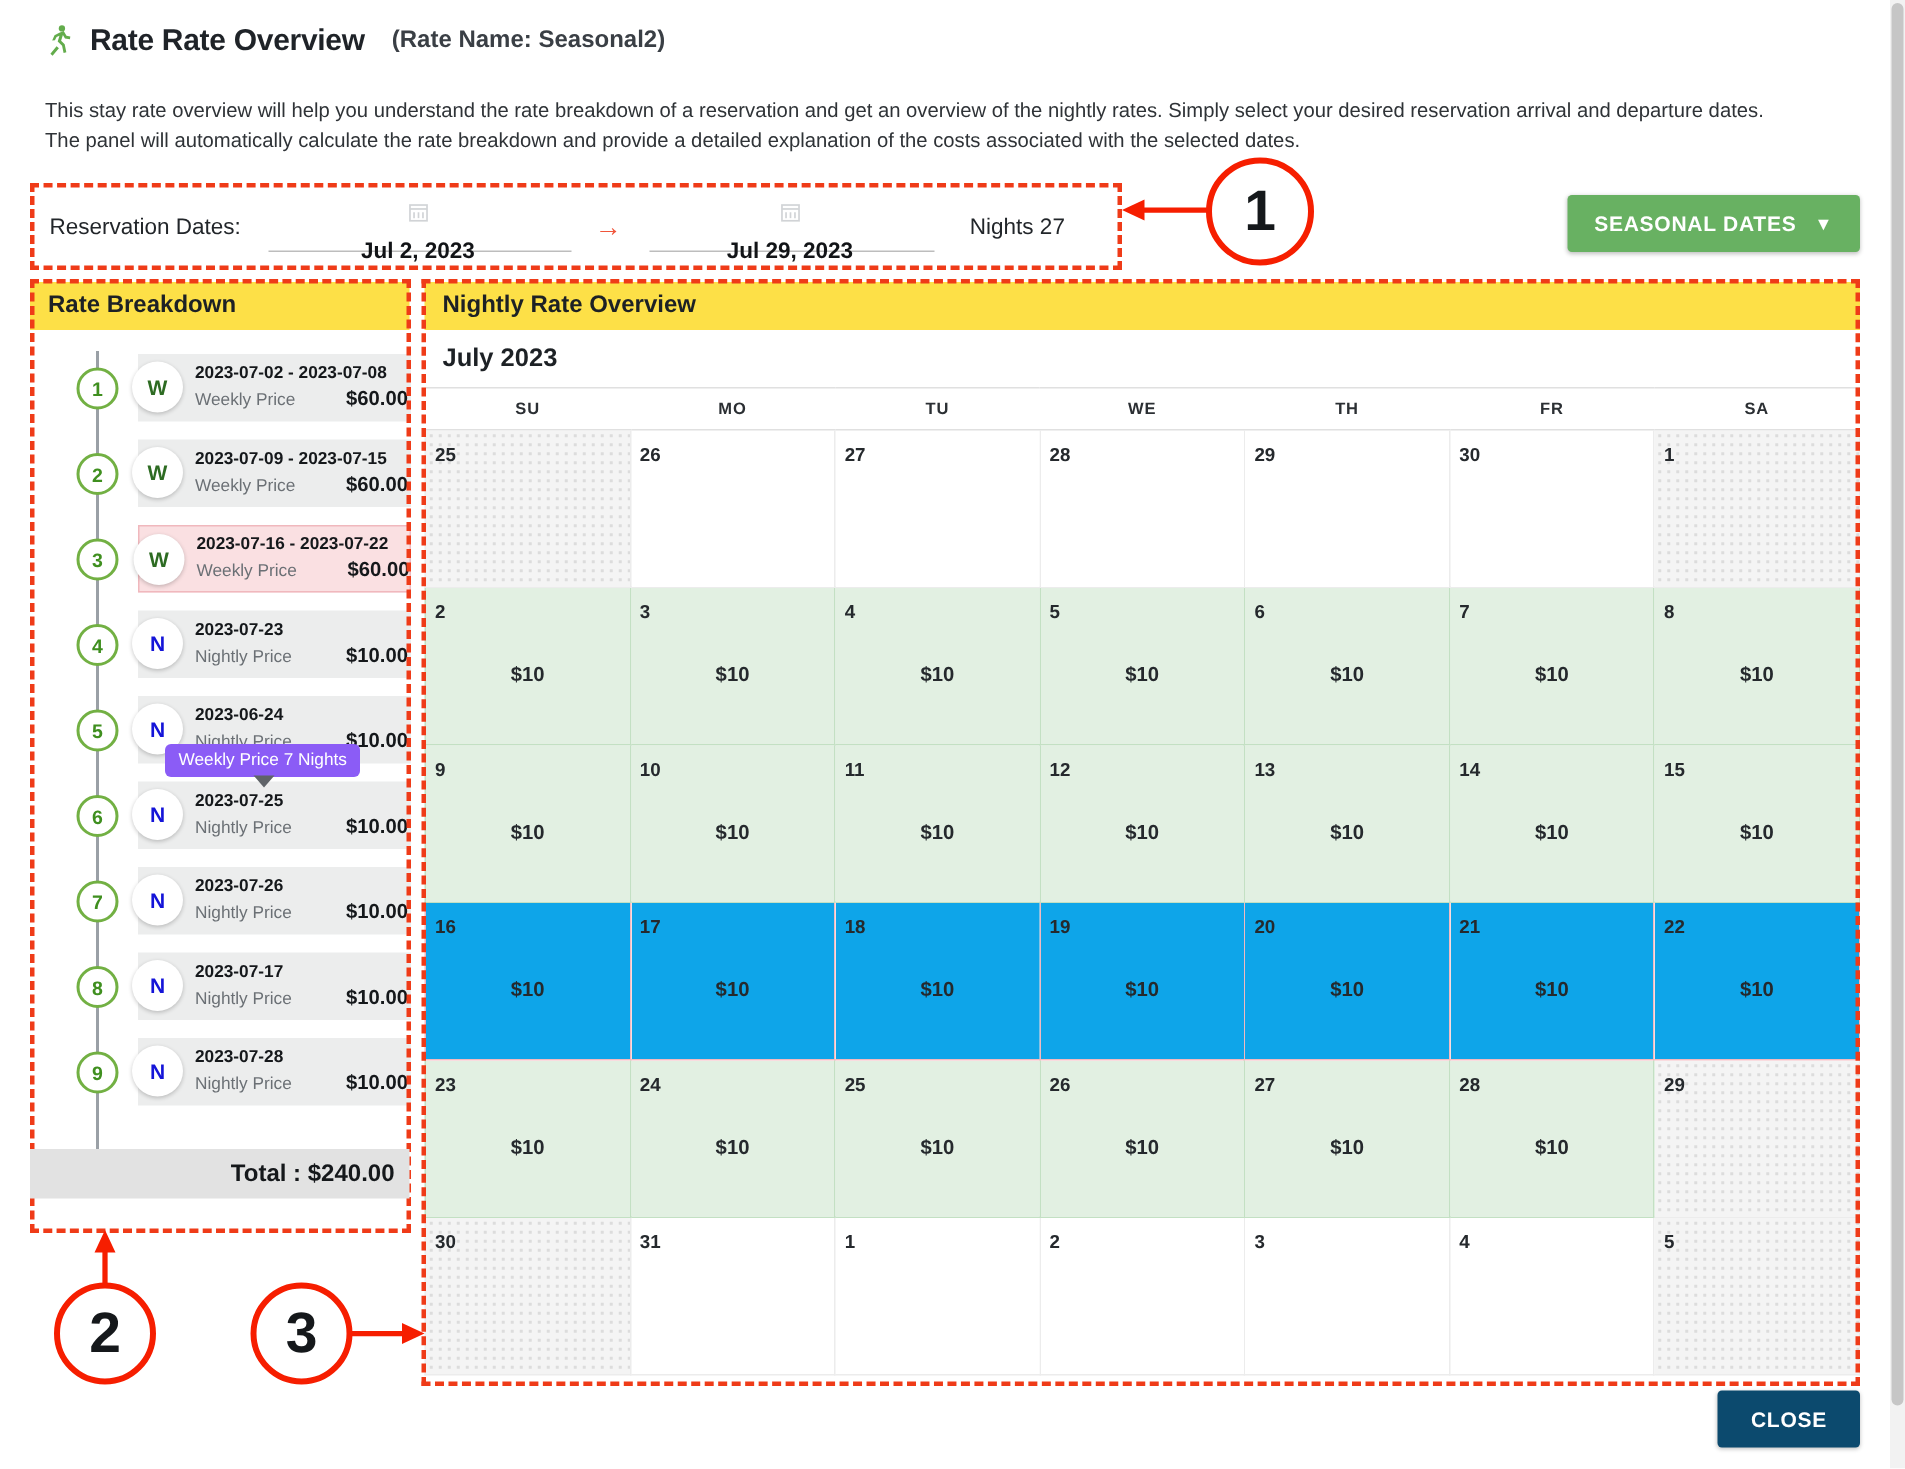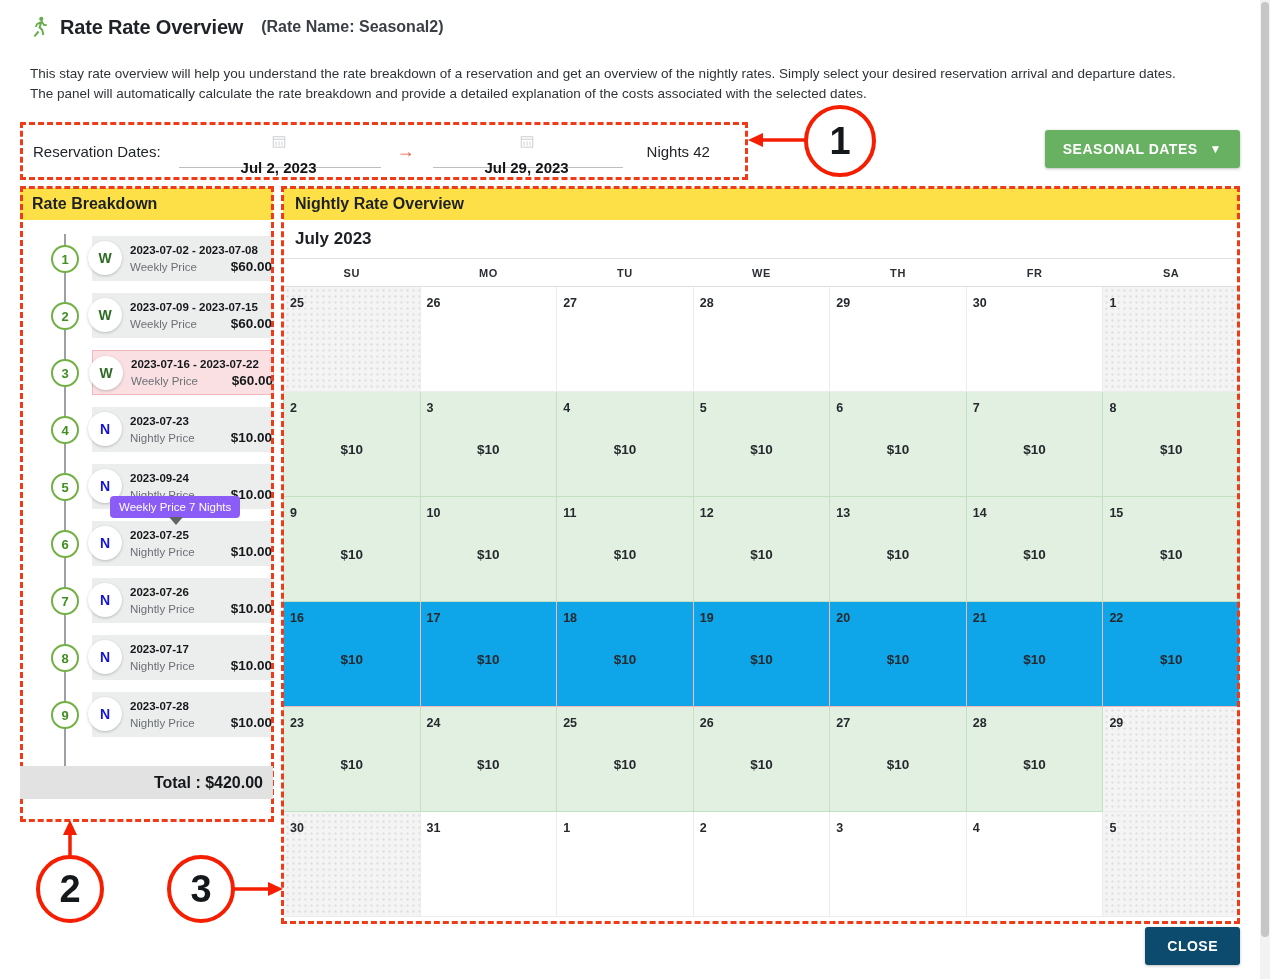"Nights 42" span.nights { text: 42 -> 27 }
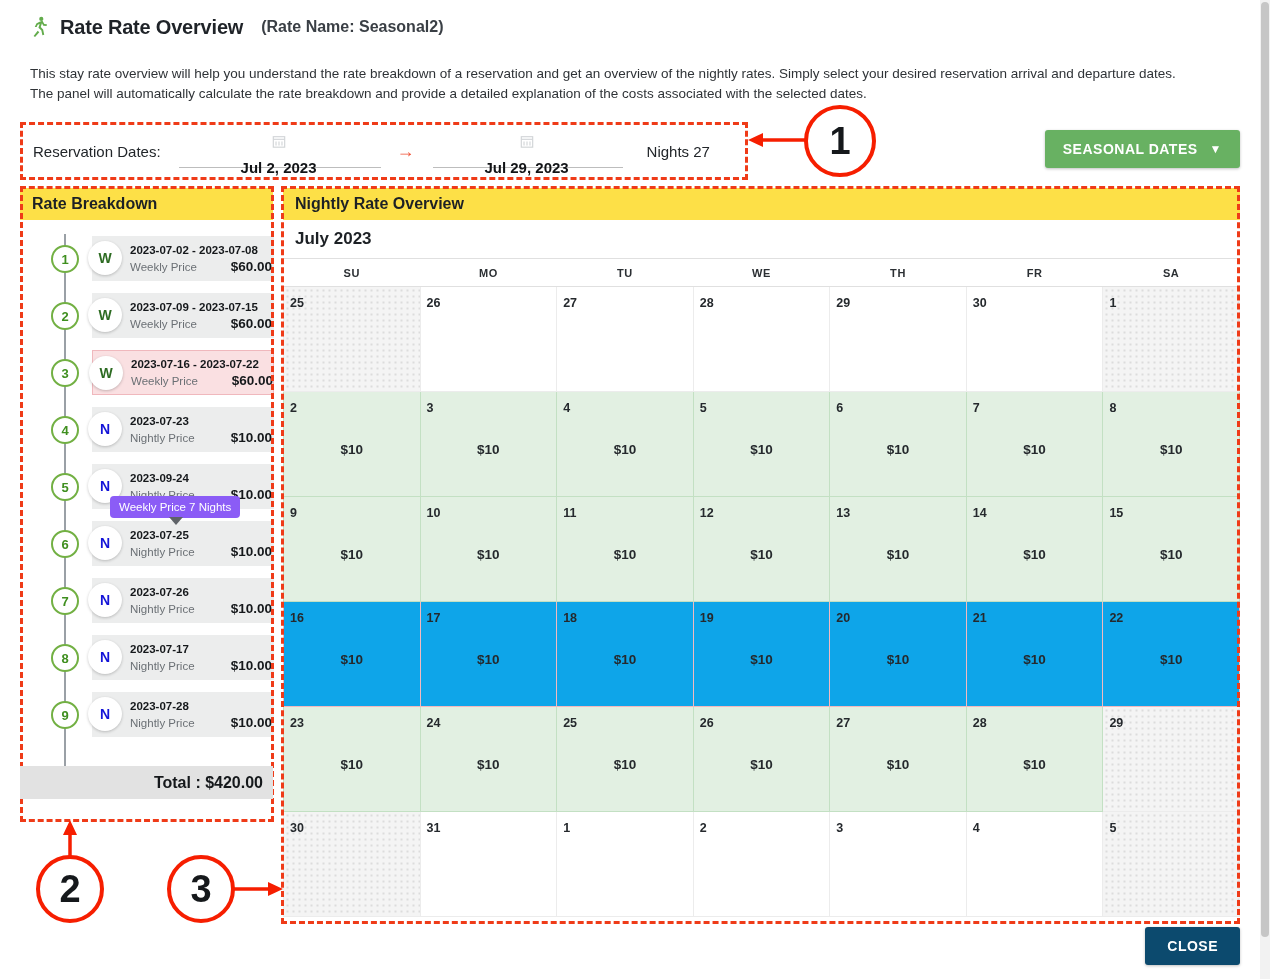"2023-09-24" div.rb-date { text: 2023-09-24 -> 2023-06-24 }
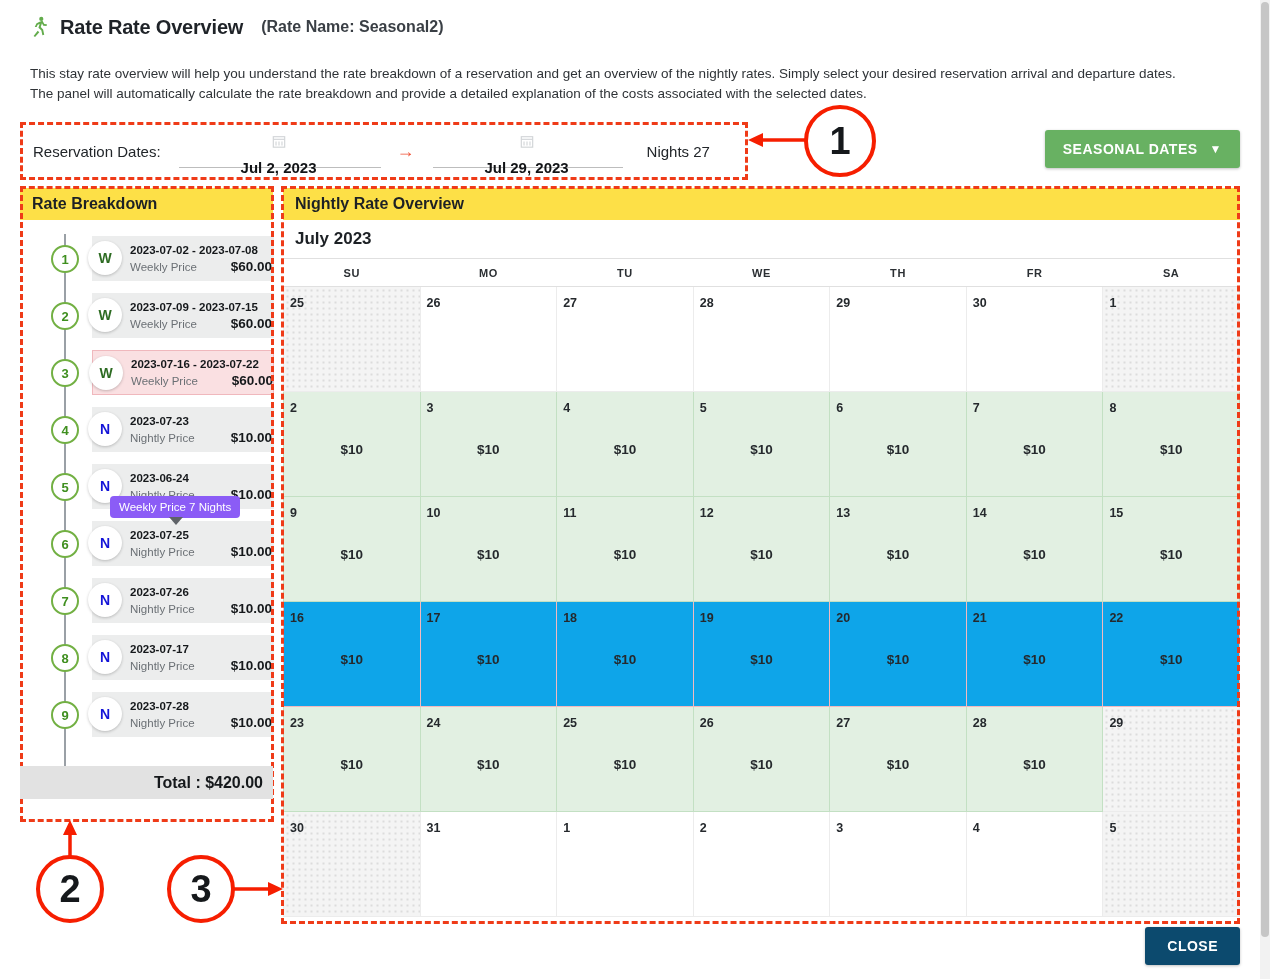"Total : $420.00" div.total-bar { text: $420.00 -> $240.00 }
